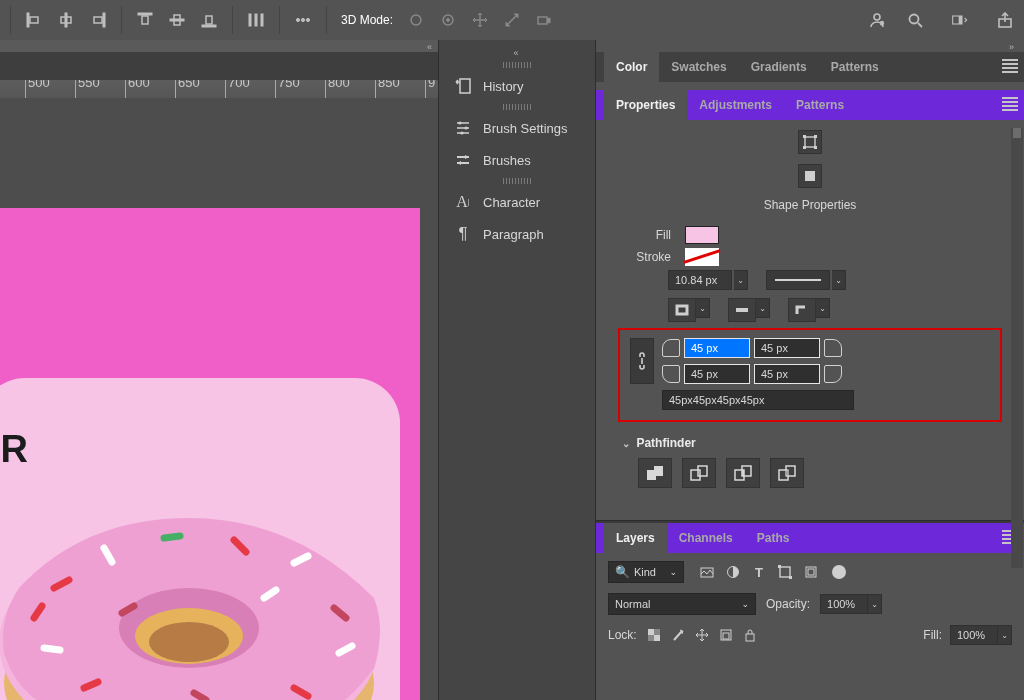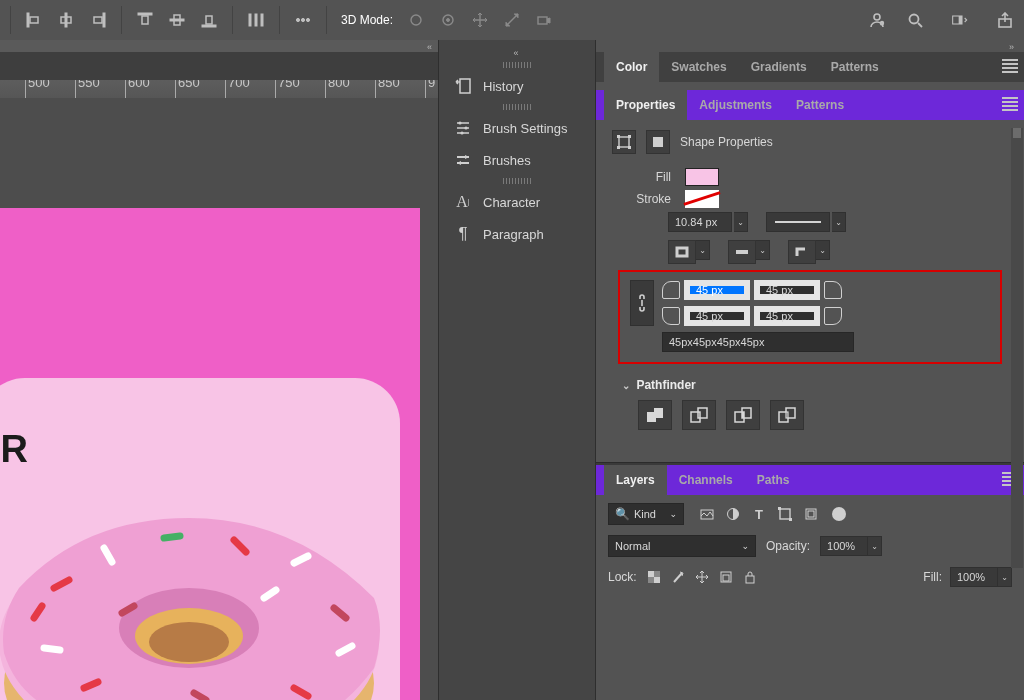"Shape Properties" .shape-hdr { flex-direction: none -> column }
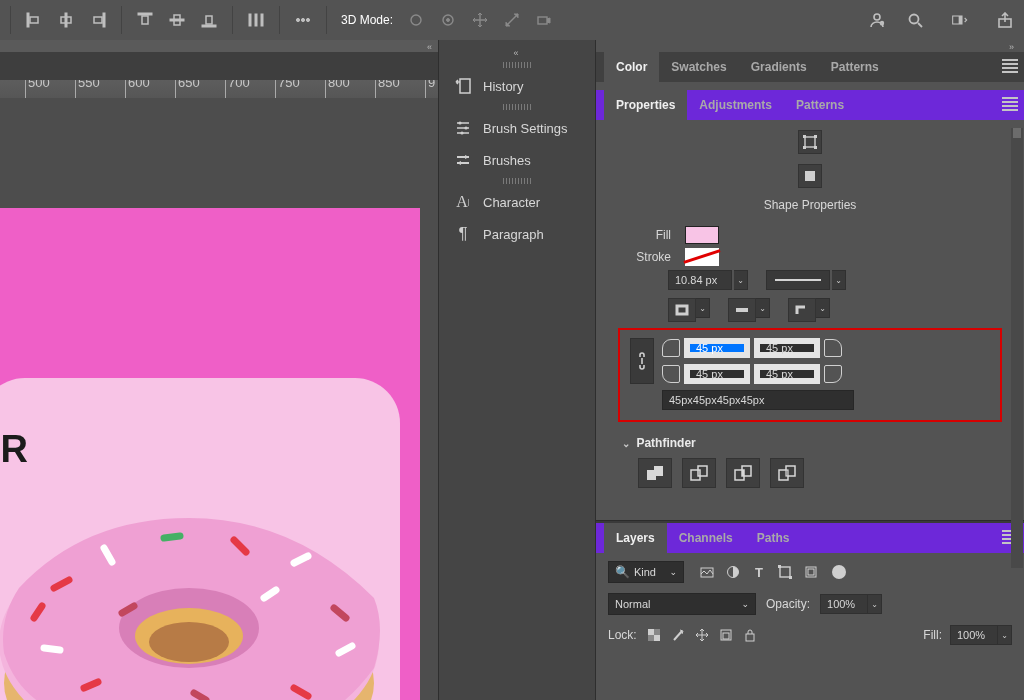"45 px" .num-field { border: 6px solid #e5e5e5 -> 1px solid #e5e5e5 }
